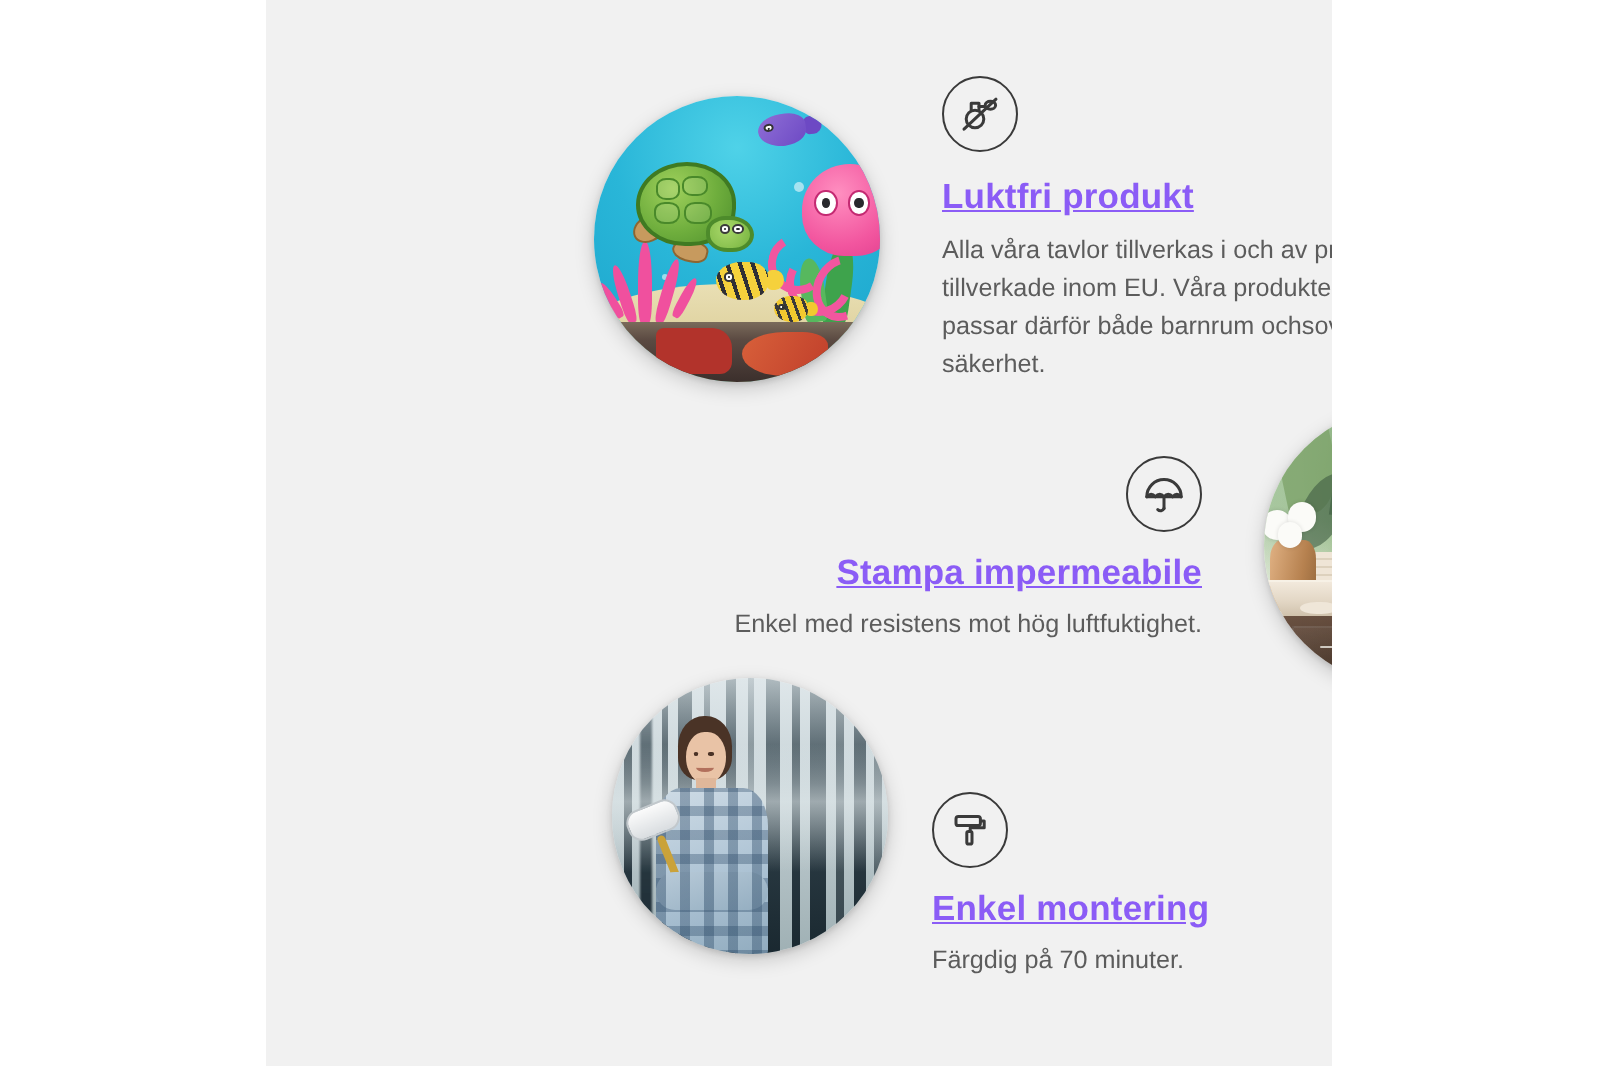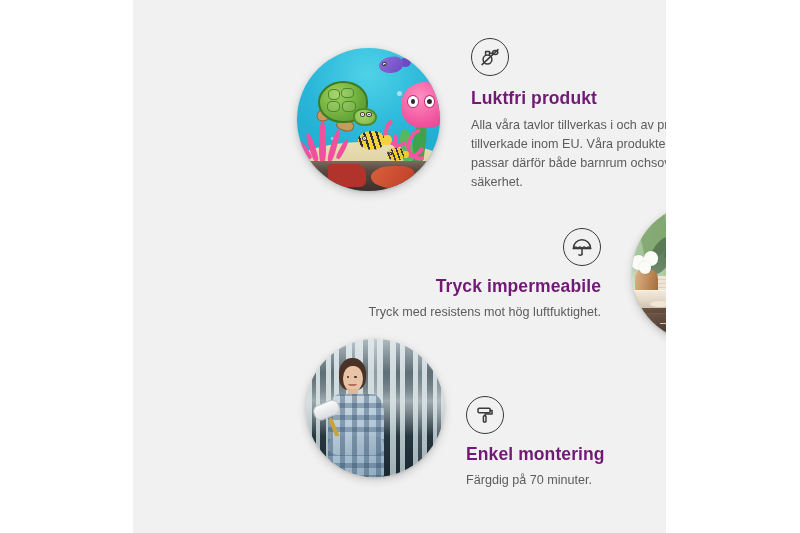"Luktfri produkt" .feature h2 { color: #701a75 -> #8b5cf6; text-decoration: none -> underline }
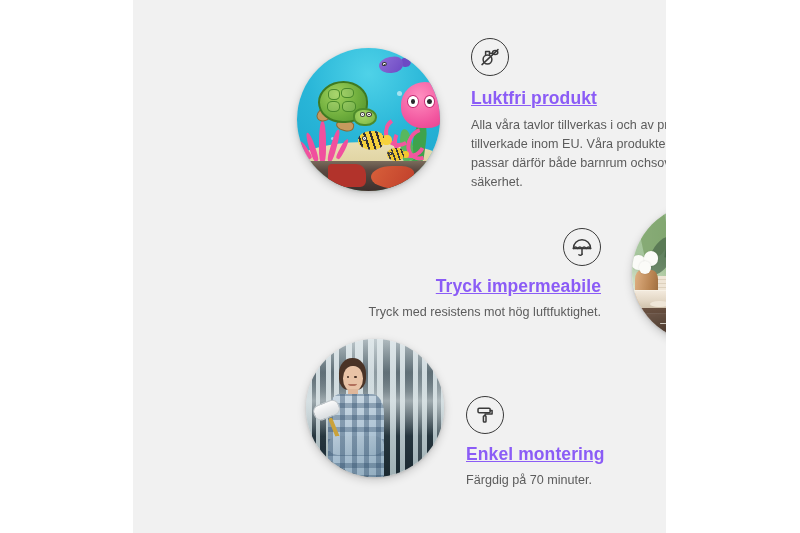"Tryck impermeabile" h2 { text: Tryck -> Stampa }
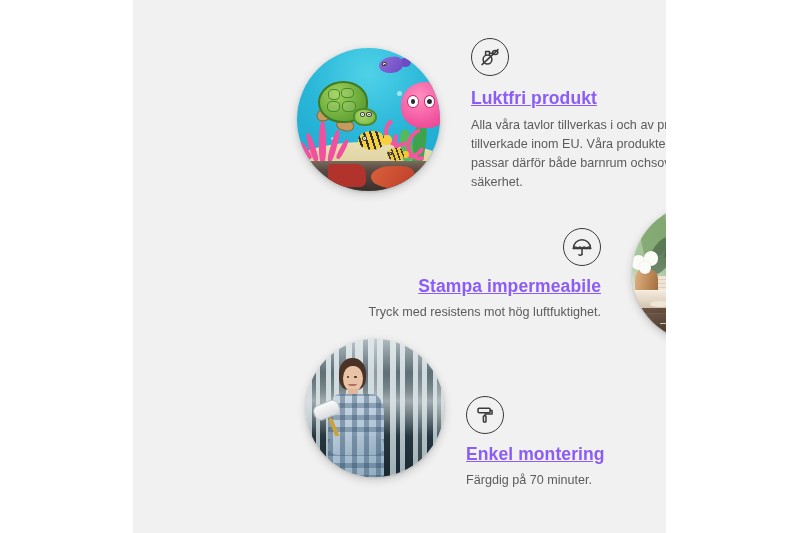"Tryck med resistens mot hög" p { text: Tryck -> Enkel }
